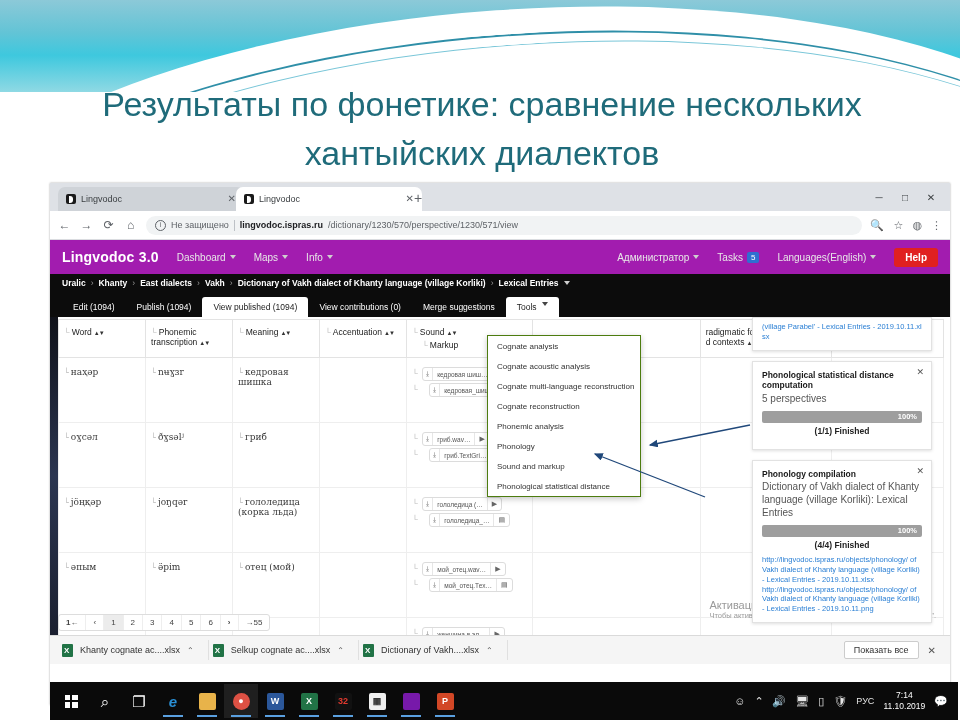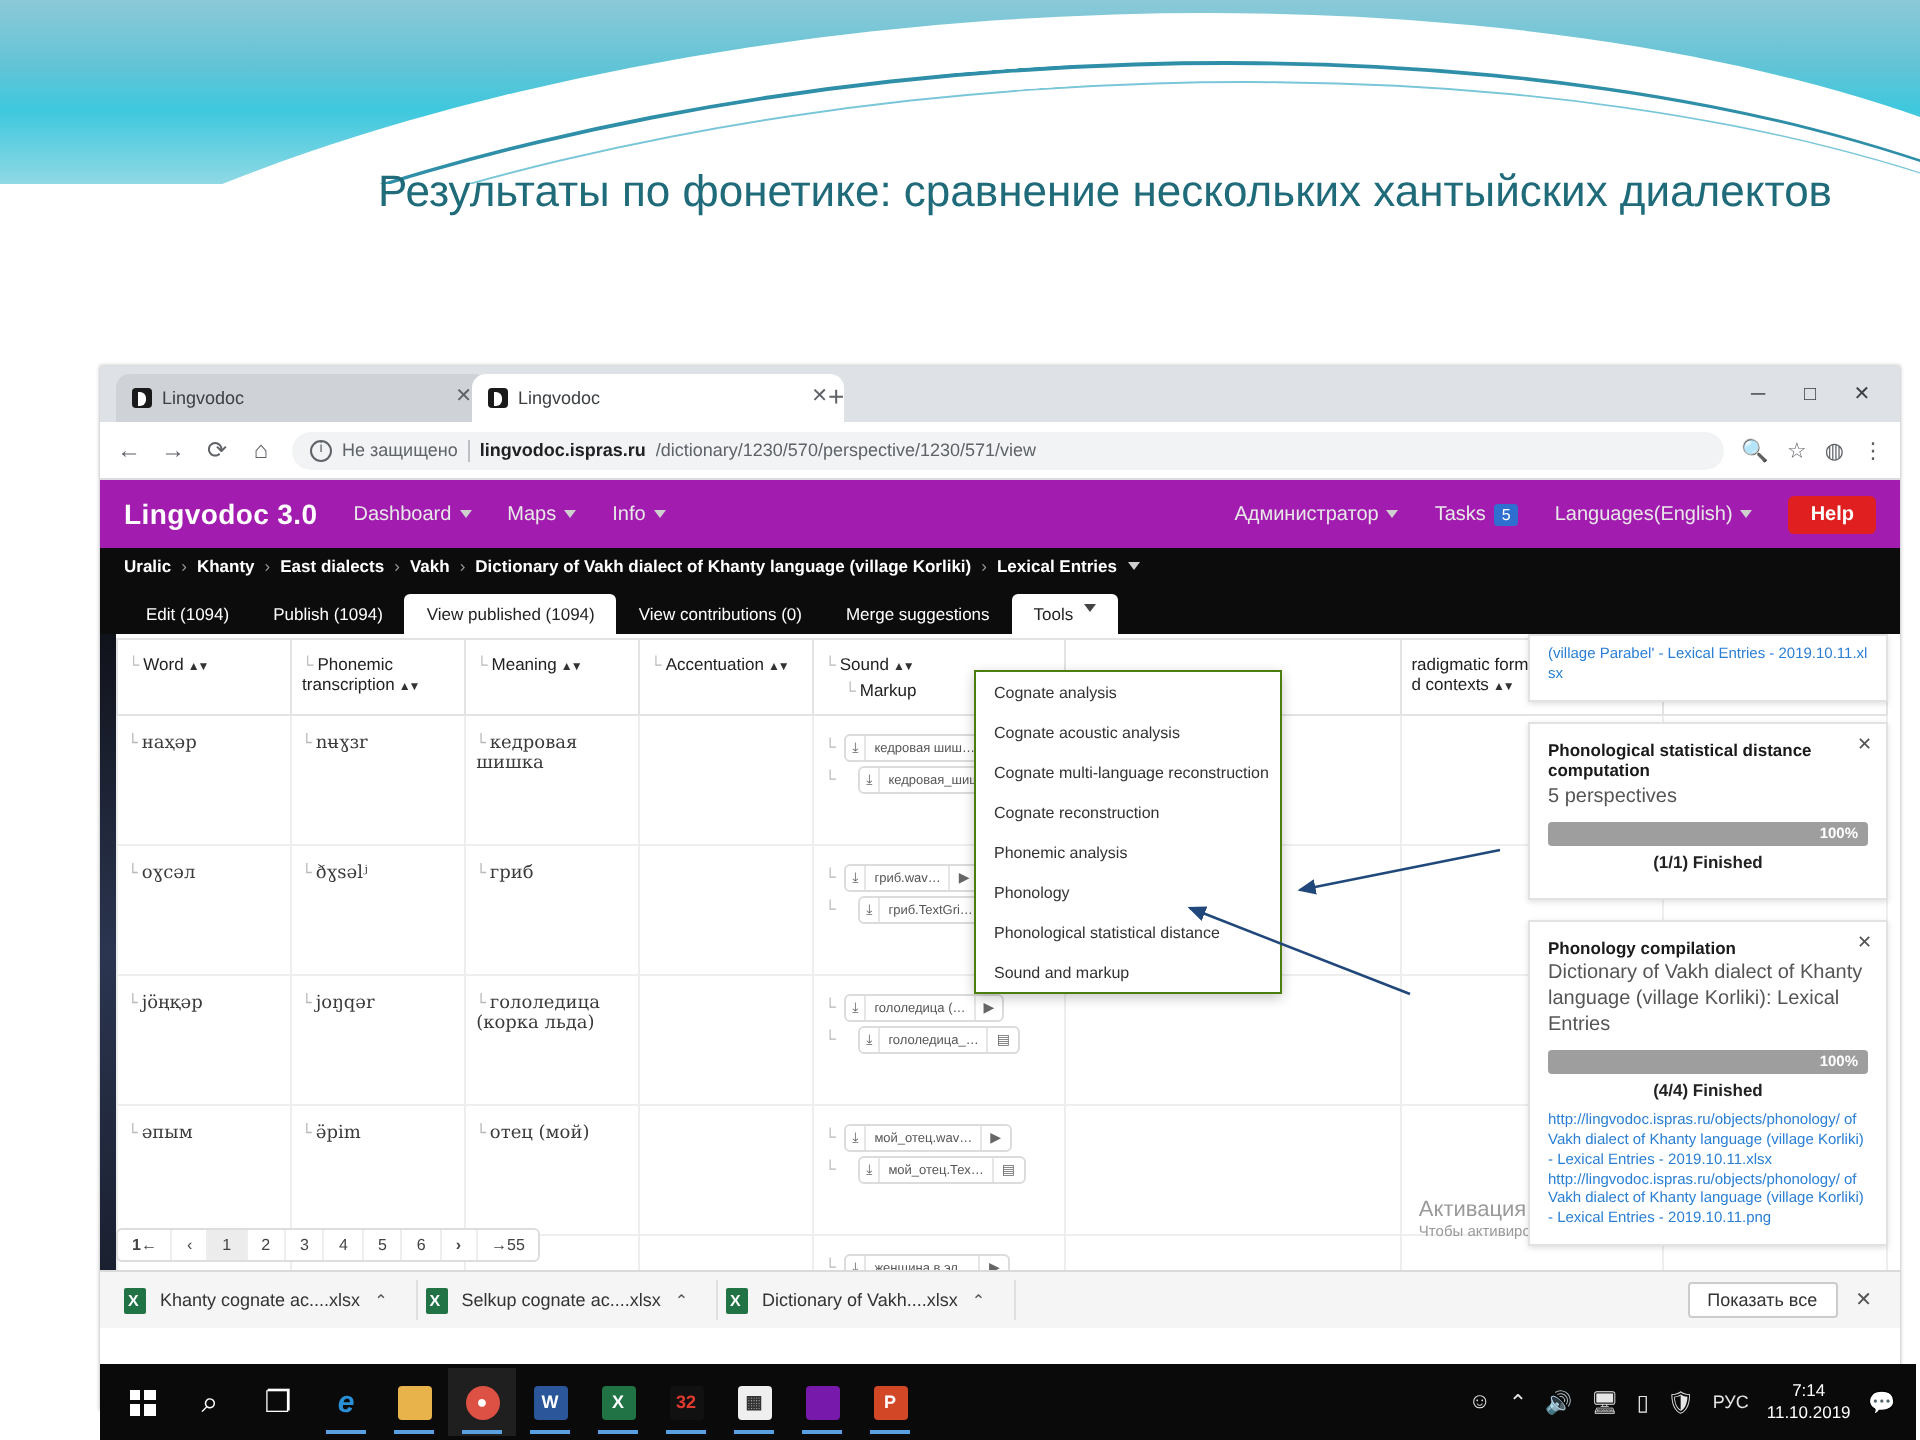"Результаты по фонетике: сравнение" #slide-title { font-size: 22px -> 34px; left: 76px -> 62px; text-align: right -> center }
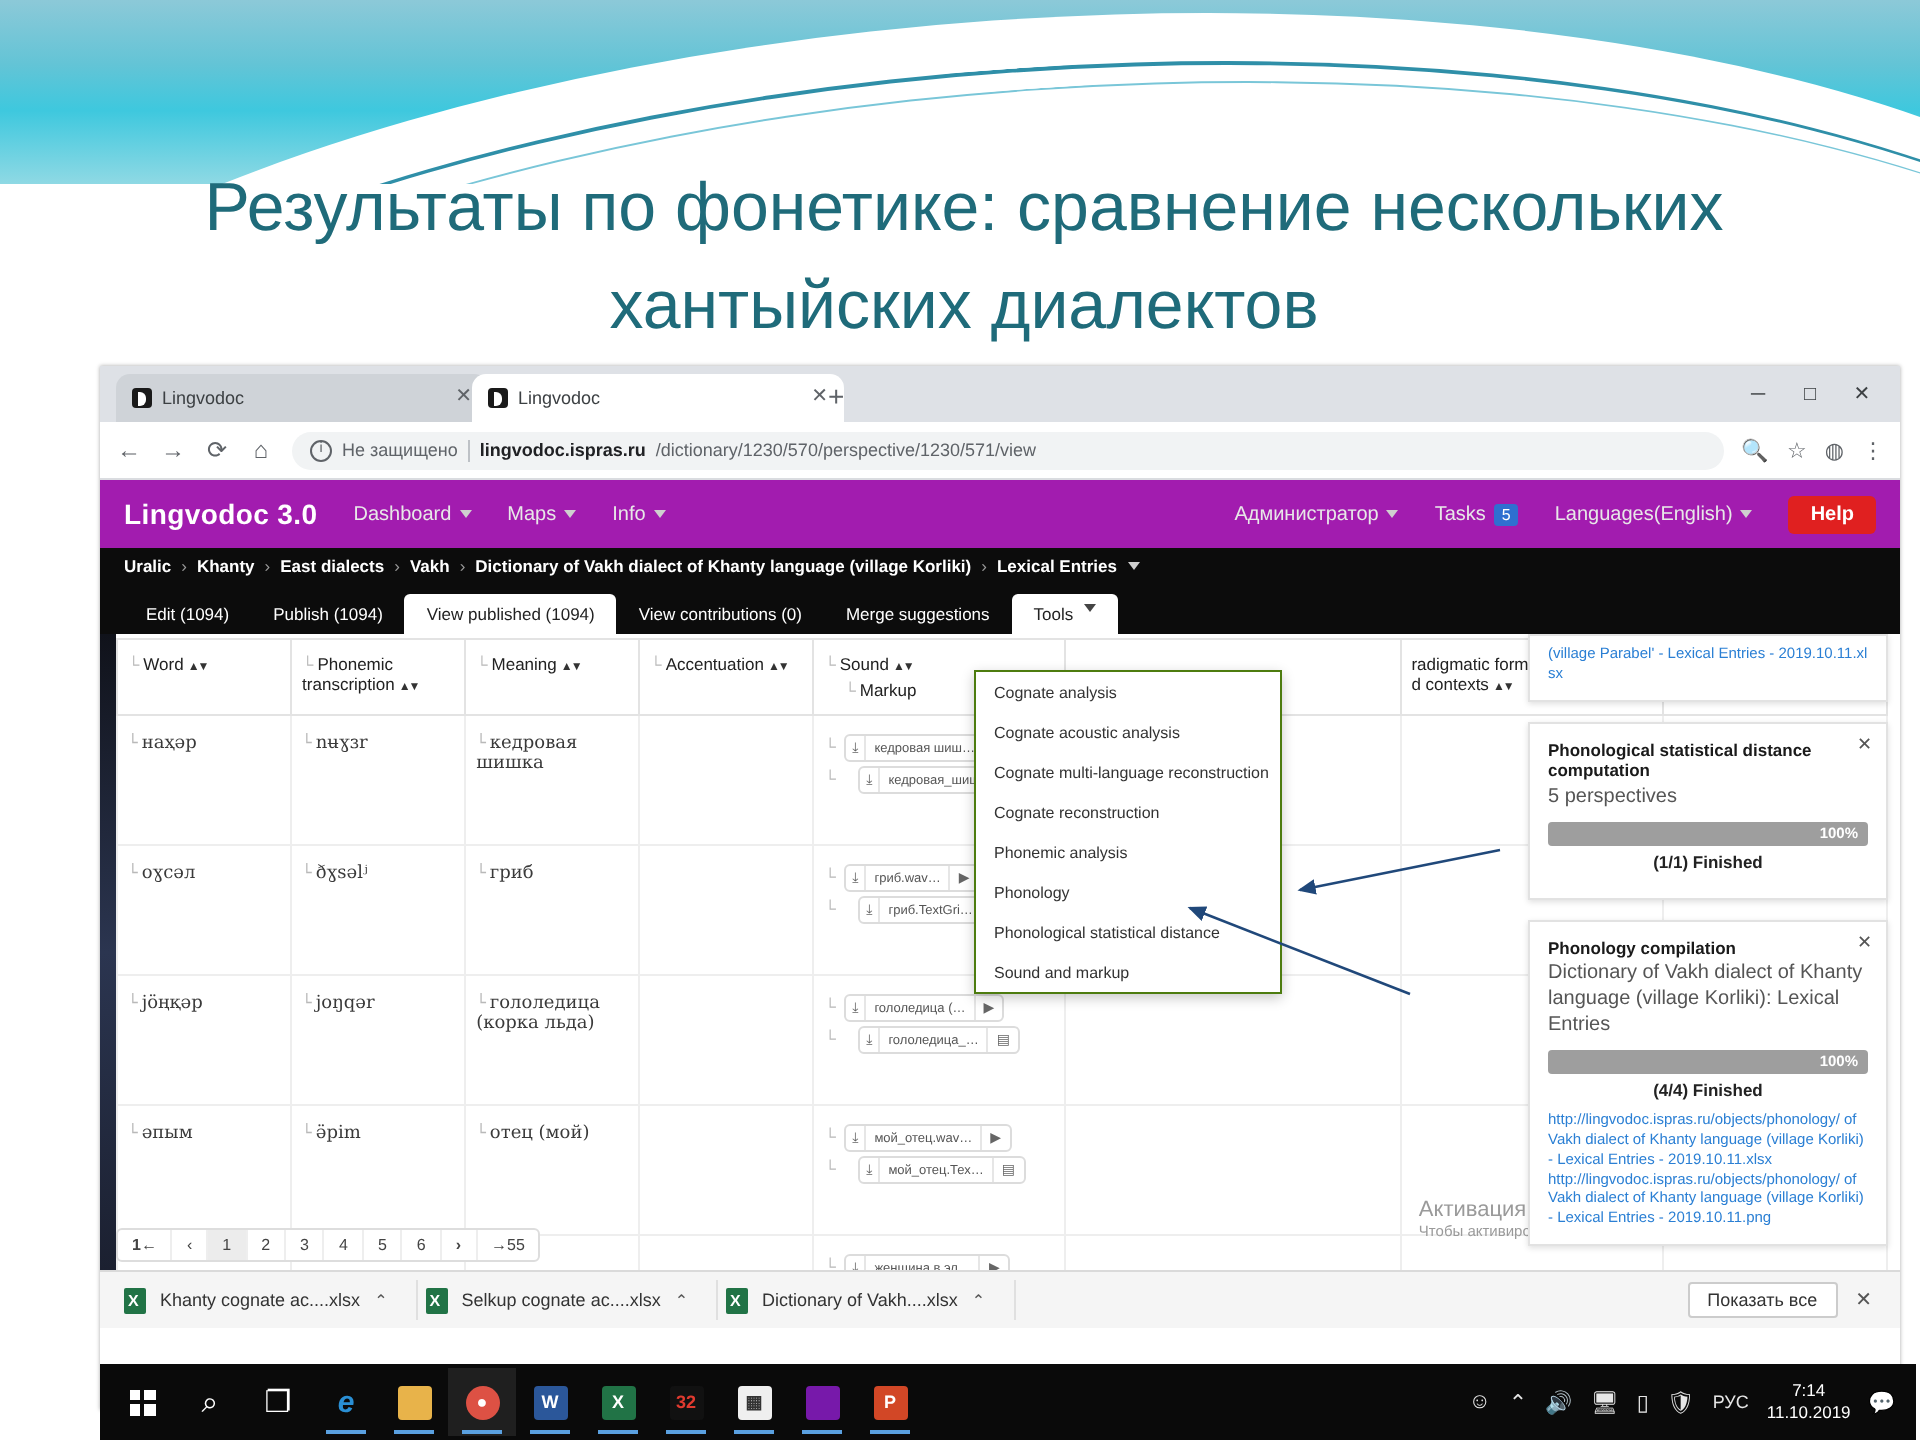"(village Parabel' - Lexical Entries" .taskpanel { right: 0 -> 12px }
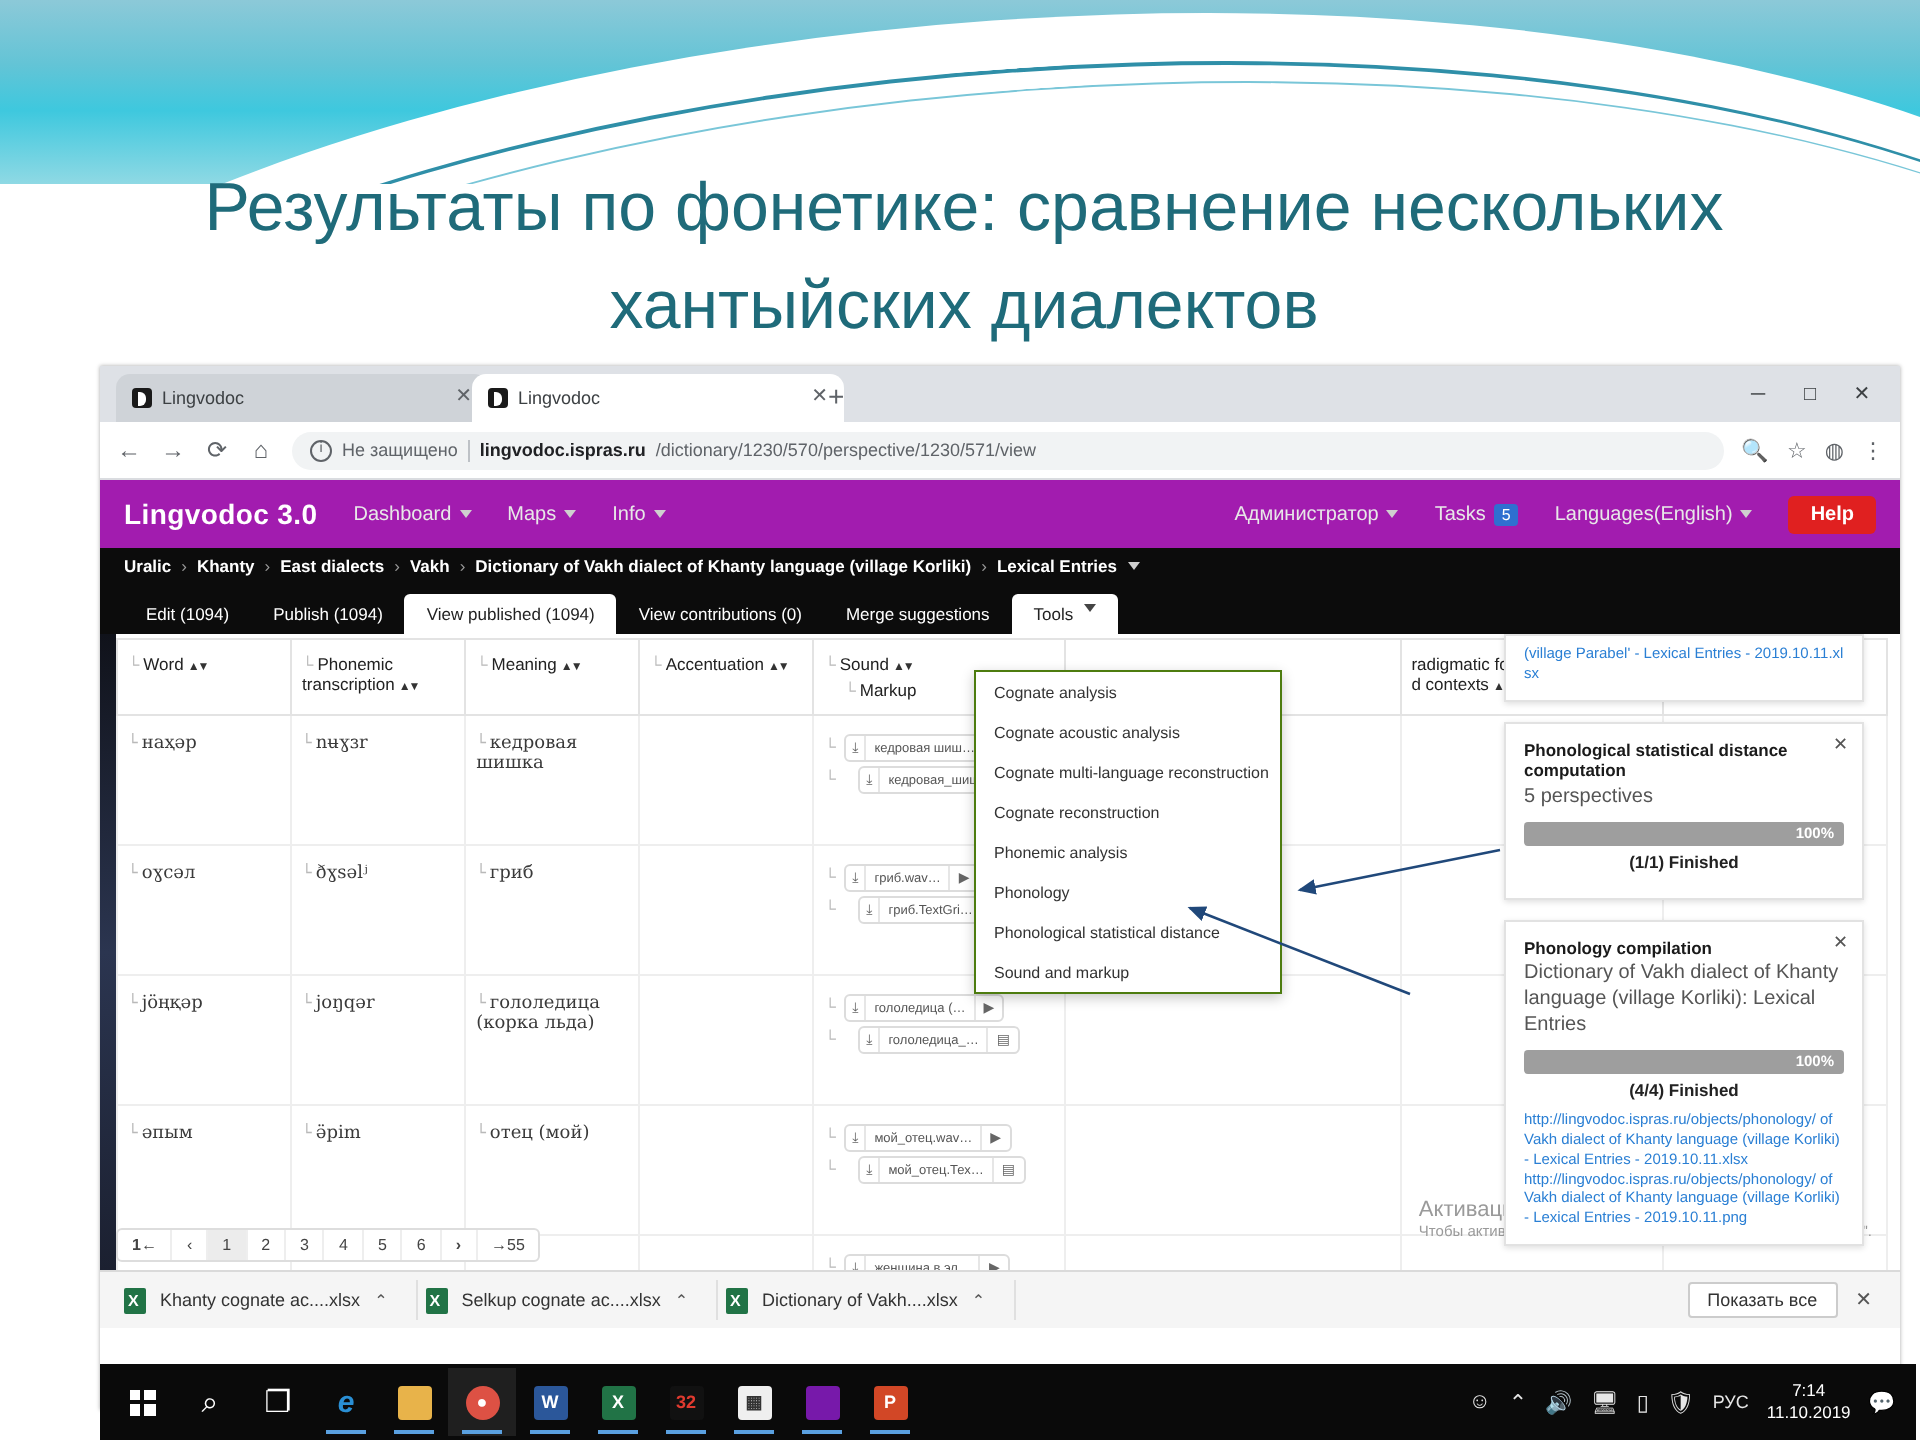"Phonological statistical distance" div { order: before "Sound and markup" -> after "Sound and markup" }
